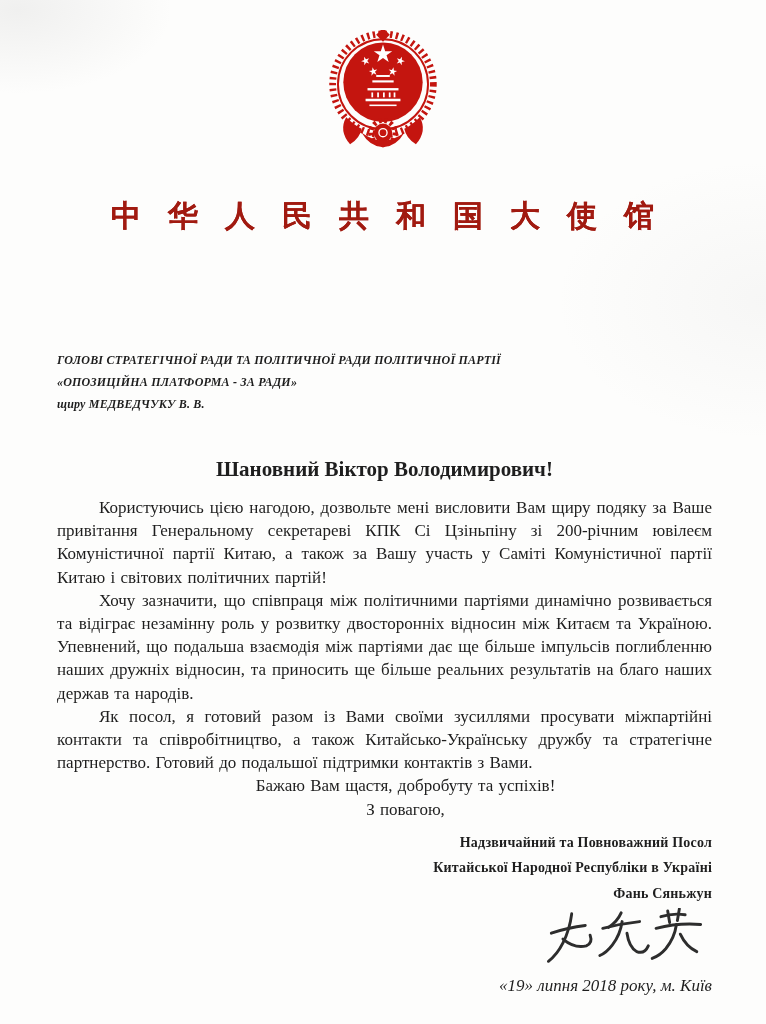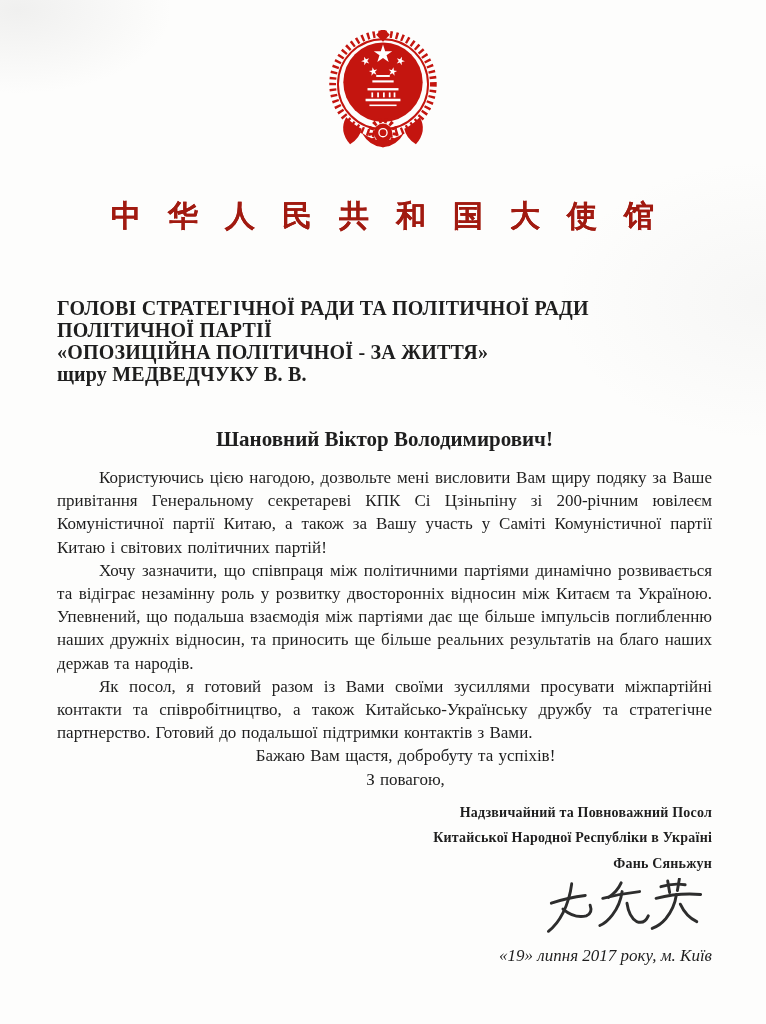"ГОЛОВІ СТРАТЕГІЧНОЇ РАДИ ТА ПОЛІТИЧНОЇ" .recipient { font-size: 20px -> 12px; font-style: none -> italic; margin-top: 60px -> 112px }
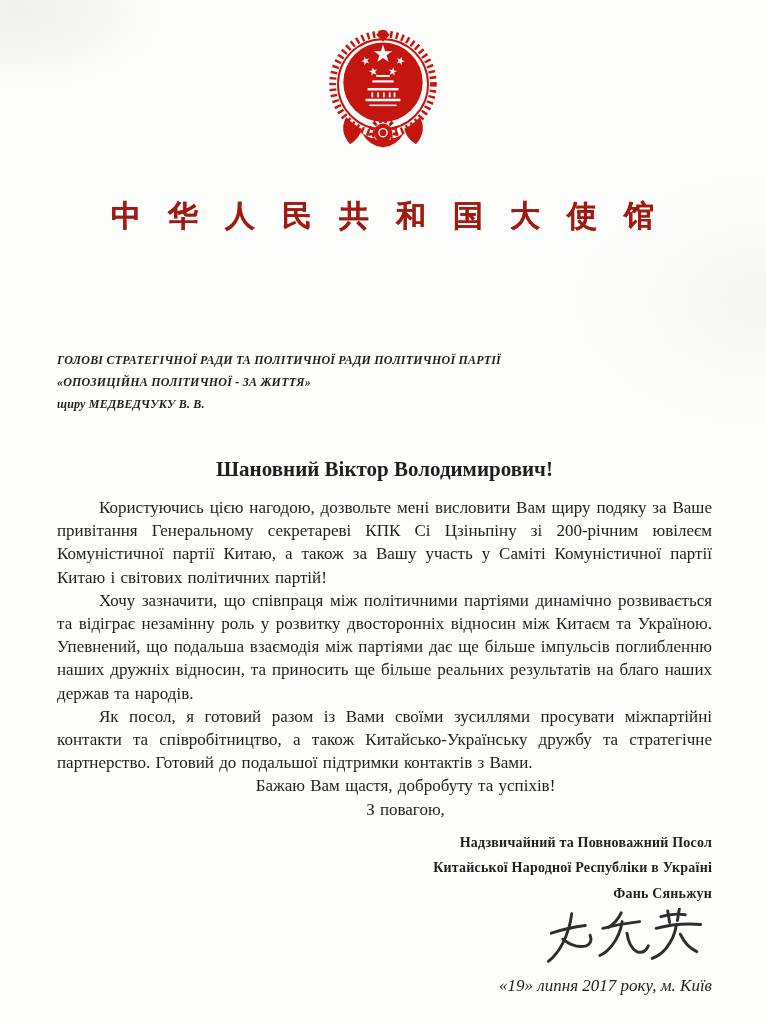"«ОПОЗИЦІЙНА ПОЛІТИЧНОЇ - ЗА ЖИТТЯ»" div { text: ПОЛІТИЧНОЇ - ЗА ЖИТТЯ -> ПЛАТФОРМА - ЗА РАДИ }
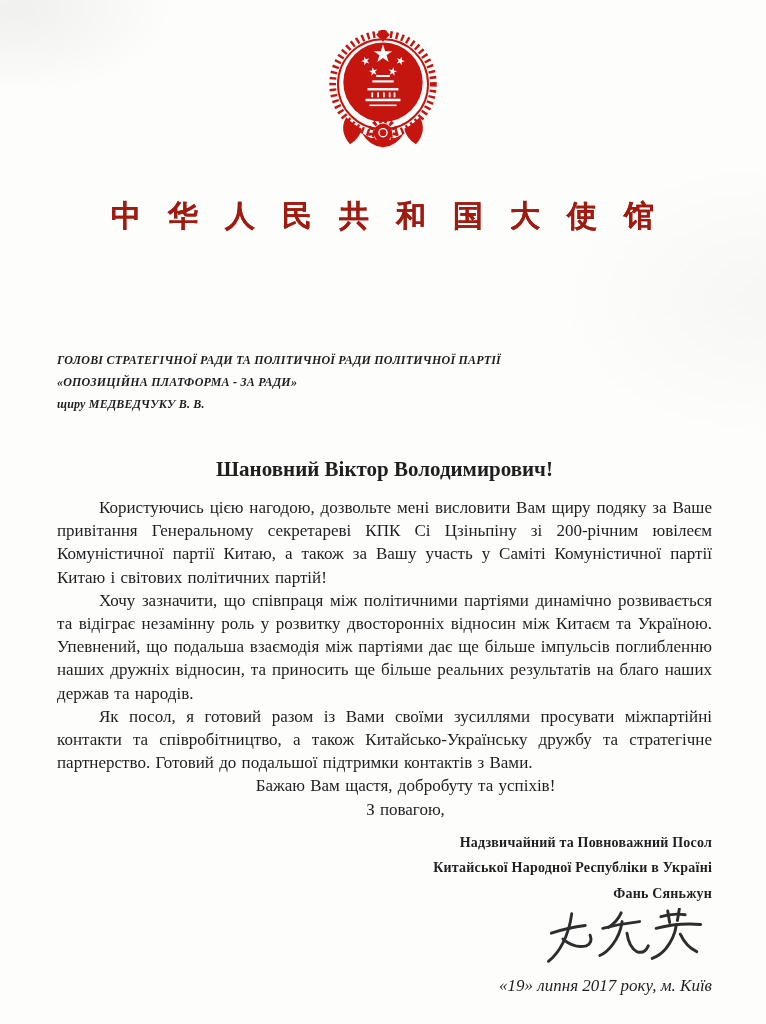"«19» липня 2017 року, м." span { text: 2017 -> 2018 }
